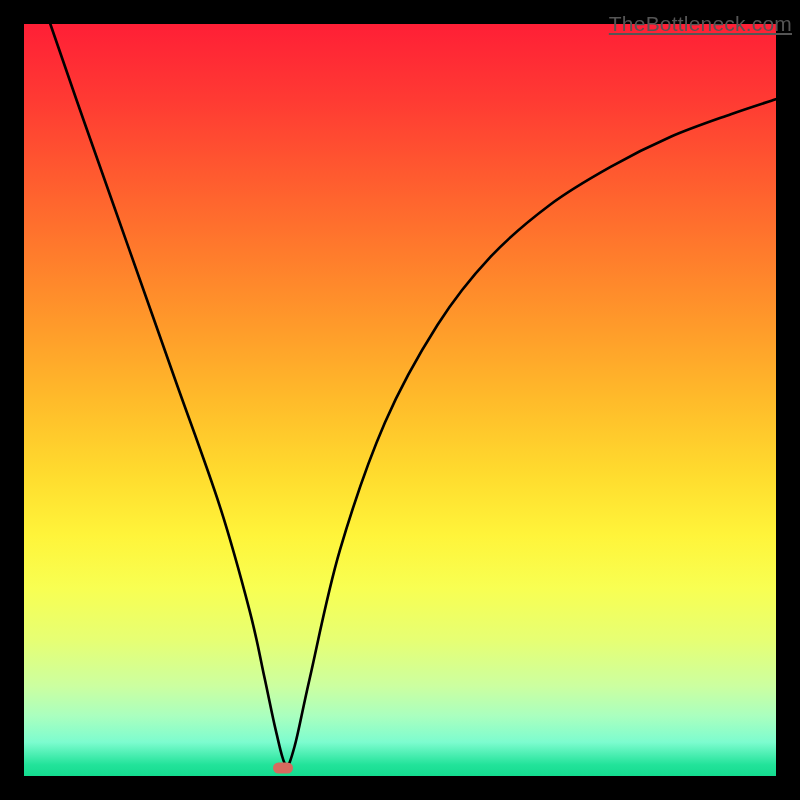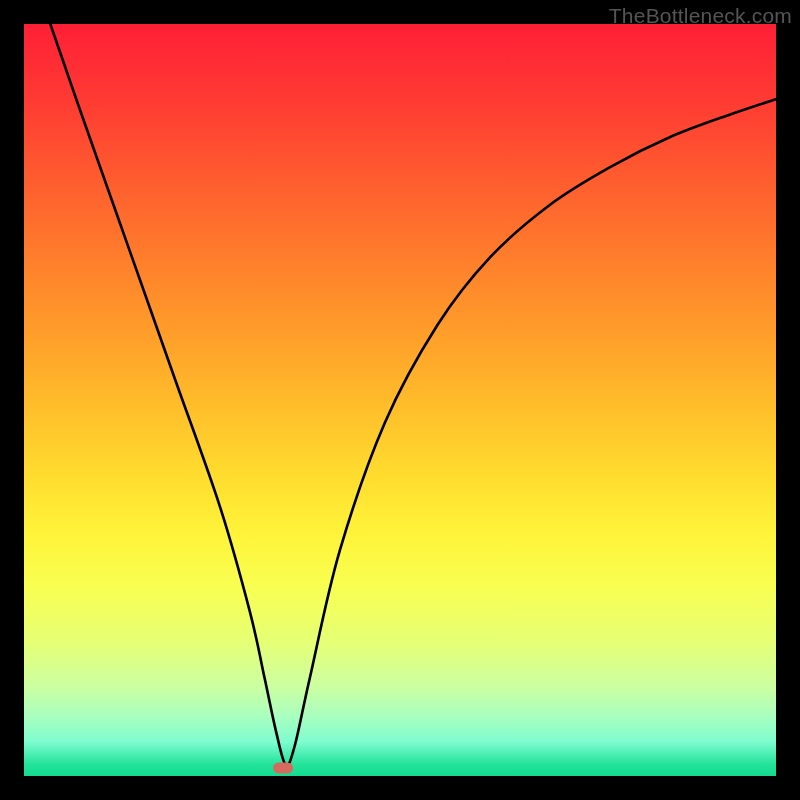"TheBottleneck.com" .watermark { text-decoration: none -> underline; top: 4px -> 12px }
